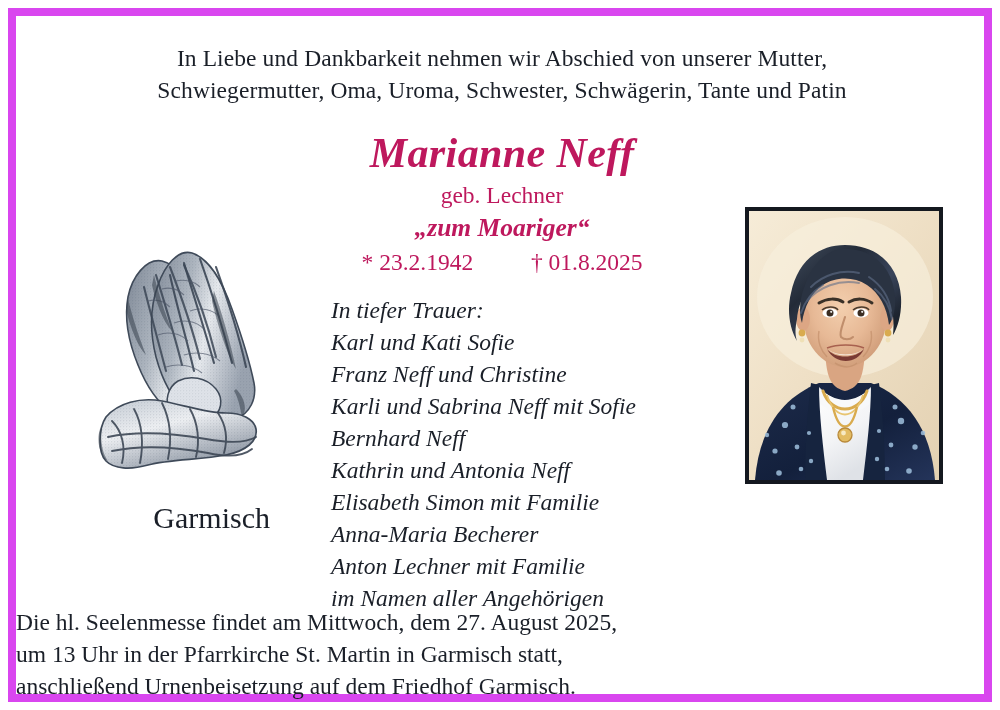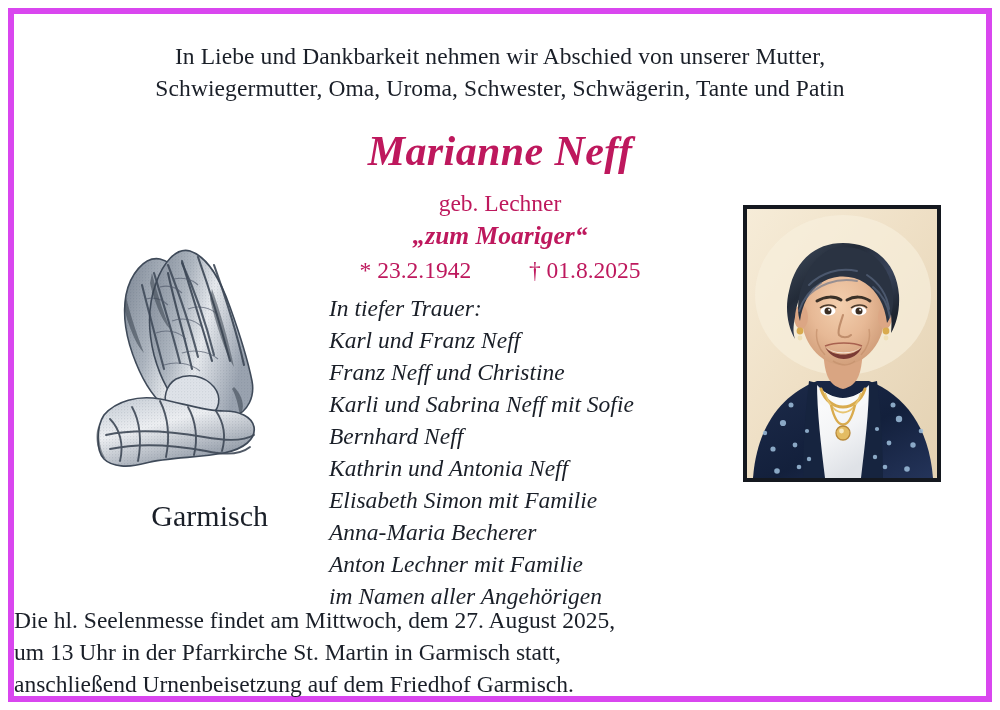"In Liebe und Dankbarkeit nehmen" #notice-card { border: 6px solid #d946ef -> 8px solid #d946ef }
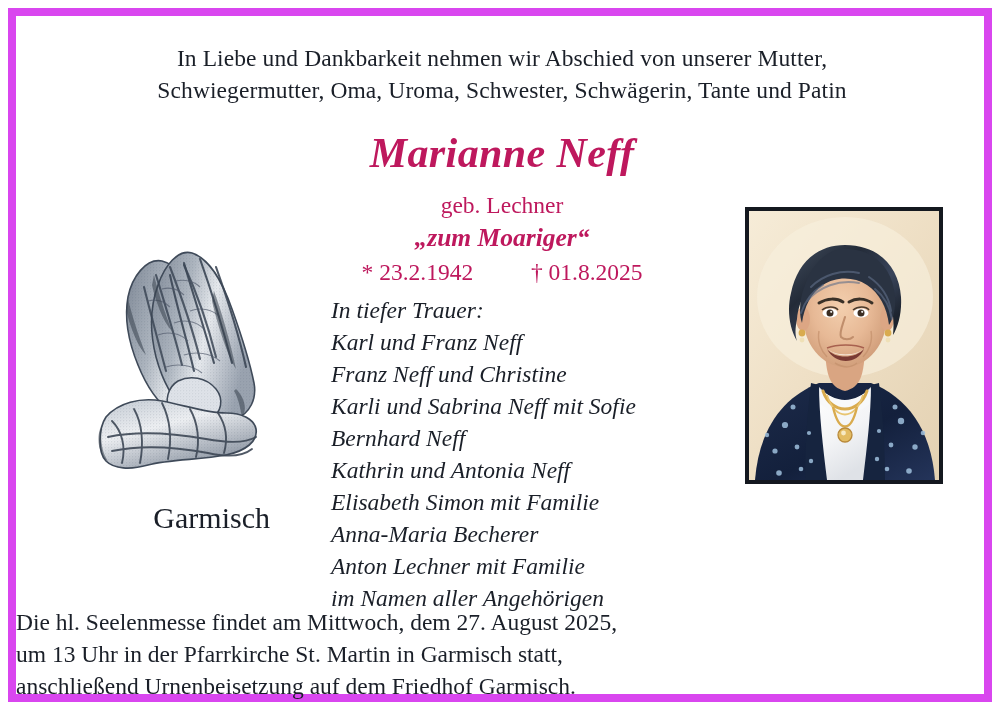"geb. Lechner" #maiden-name { margin-top: 12px -> 2px }
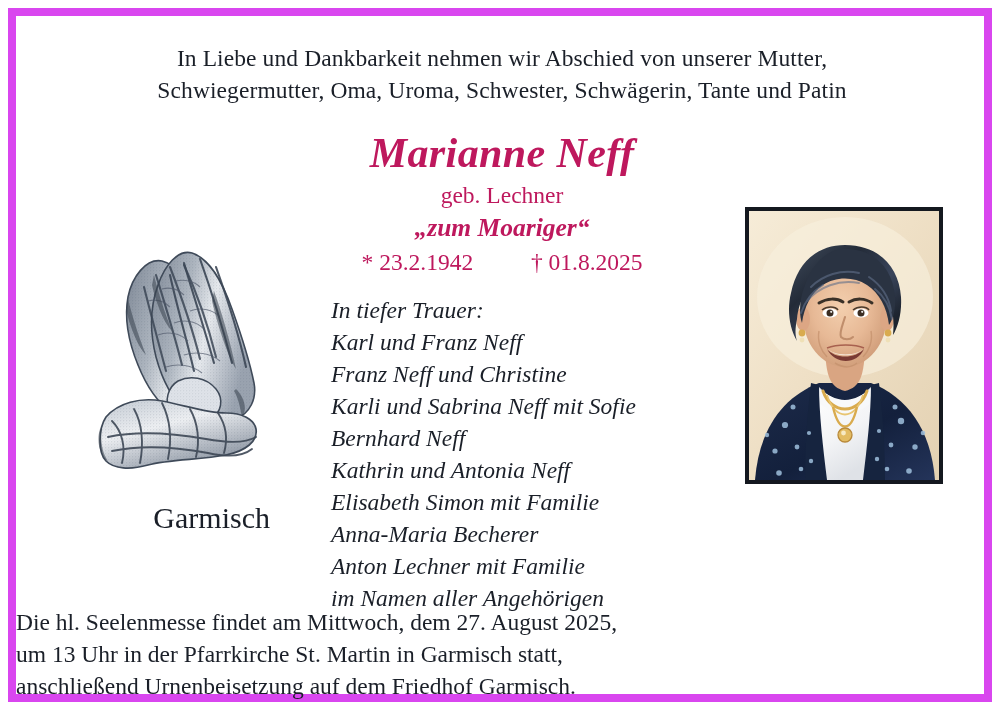"Karl und Franz Neff" span.line { text: Franz Neff -> Kati Sofie }
